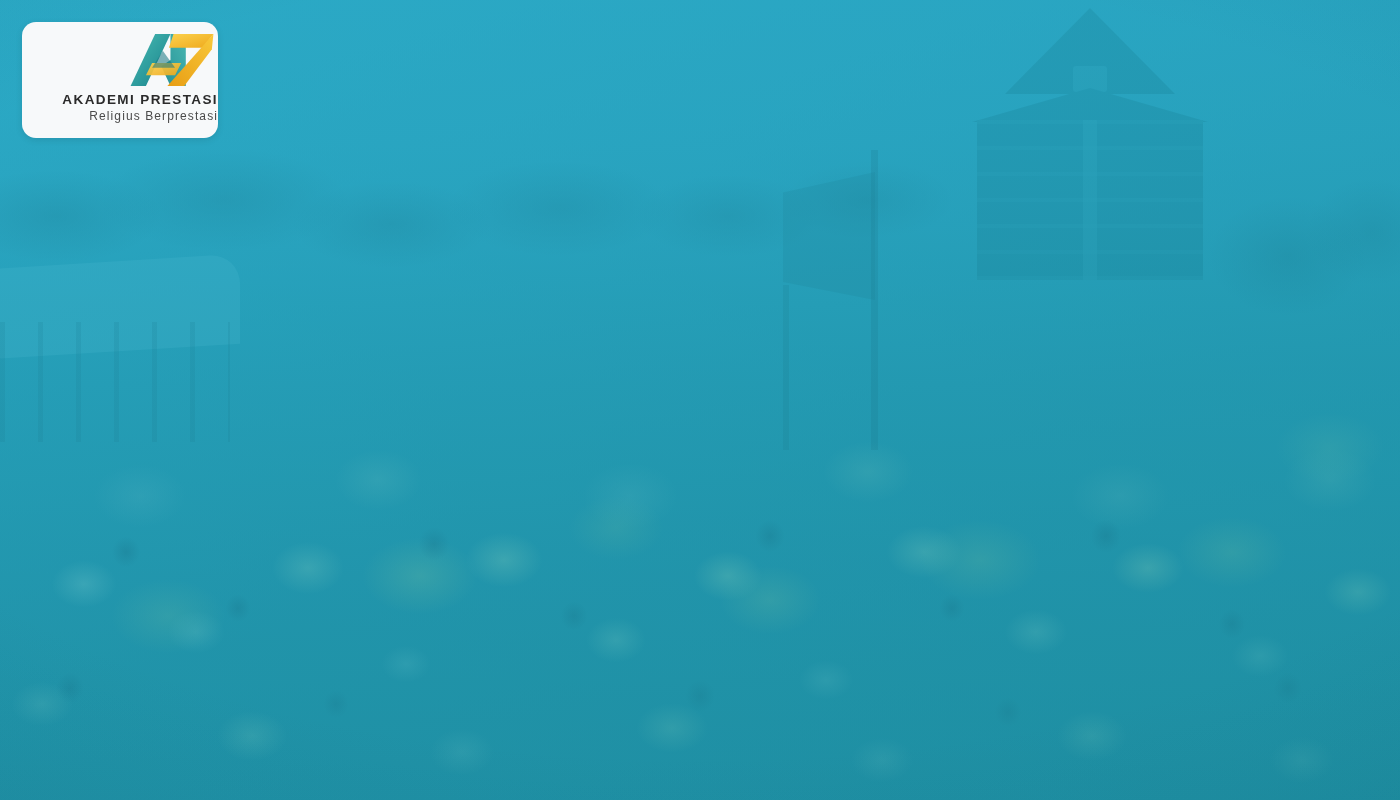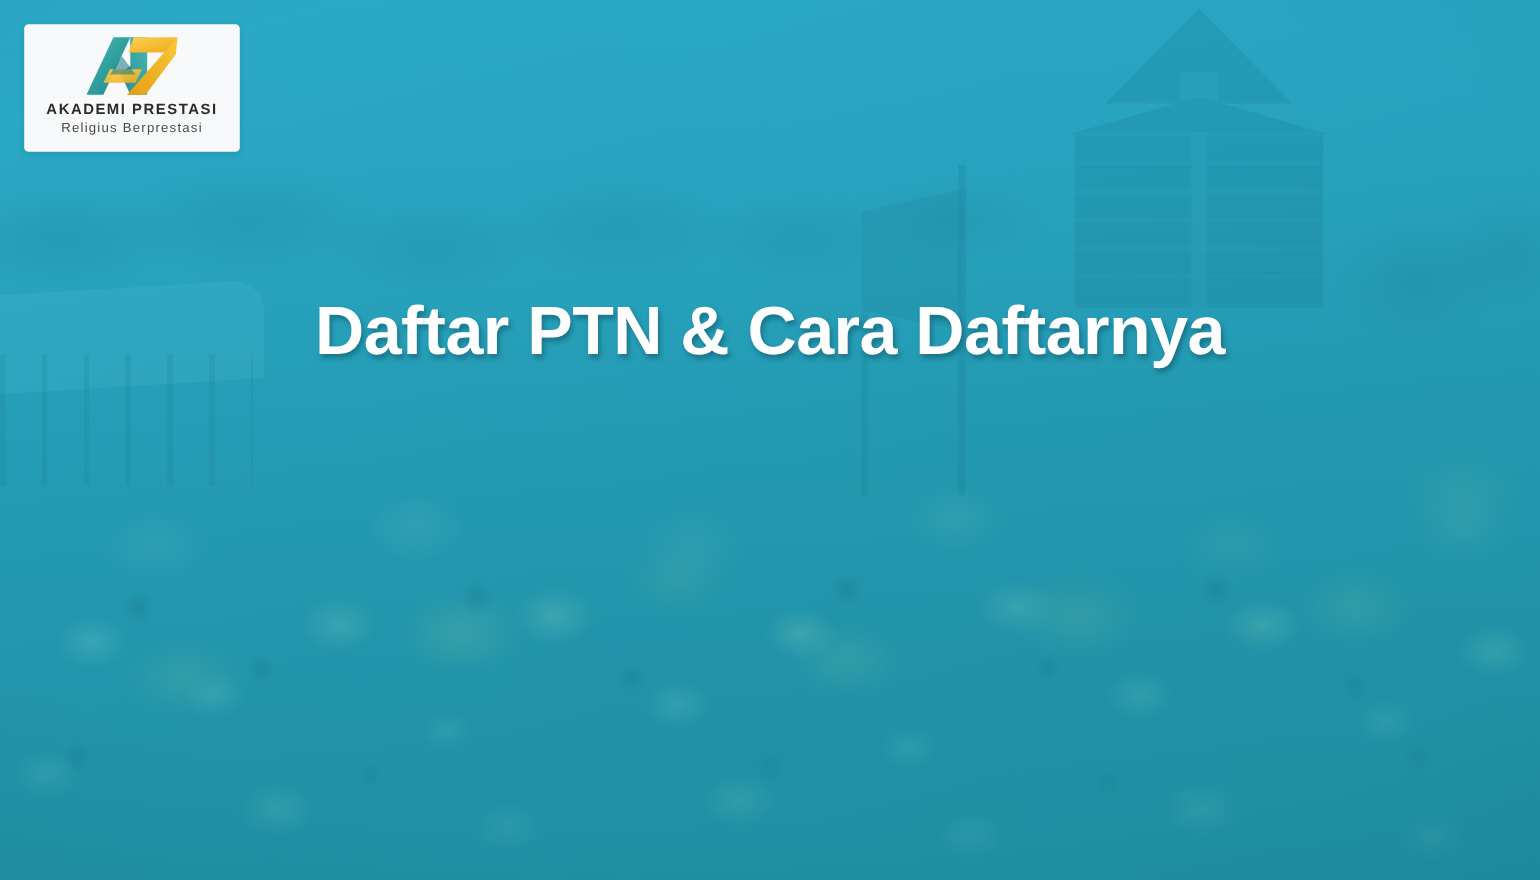"AKADEMI PRESTASI" #logo-card { align-items: center -> flex-end; border-radius: 4px -> 14px }
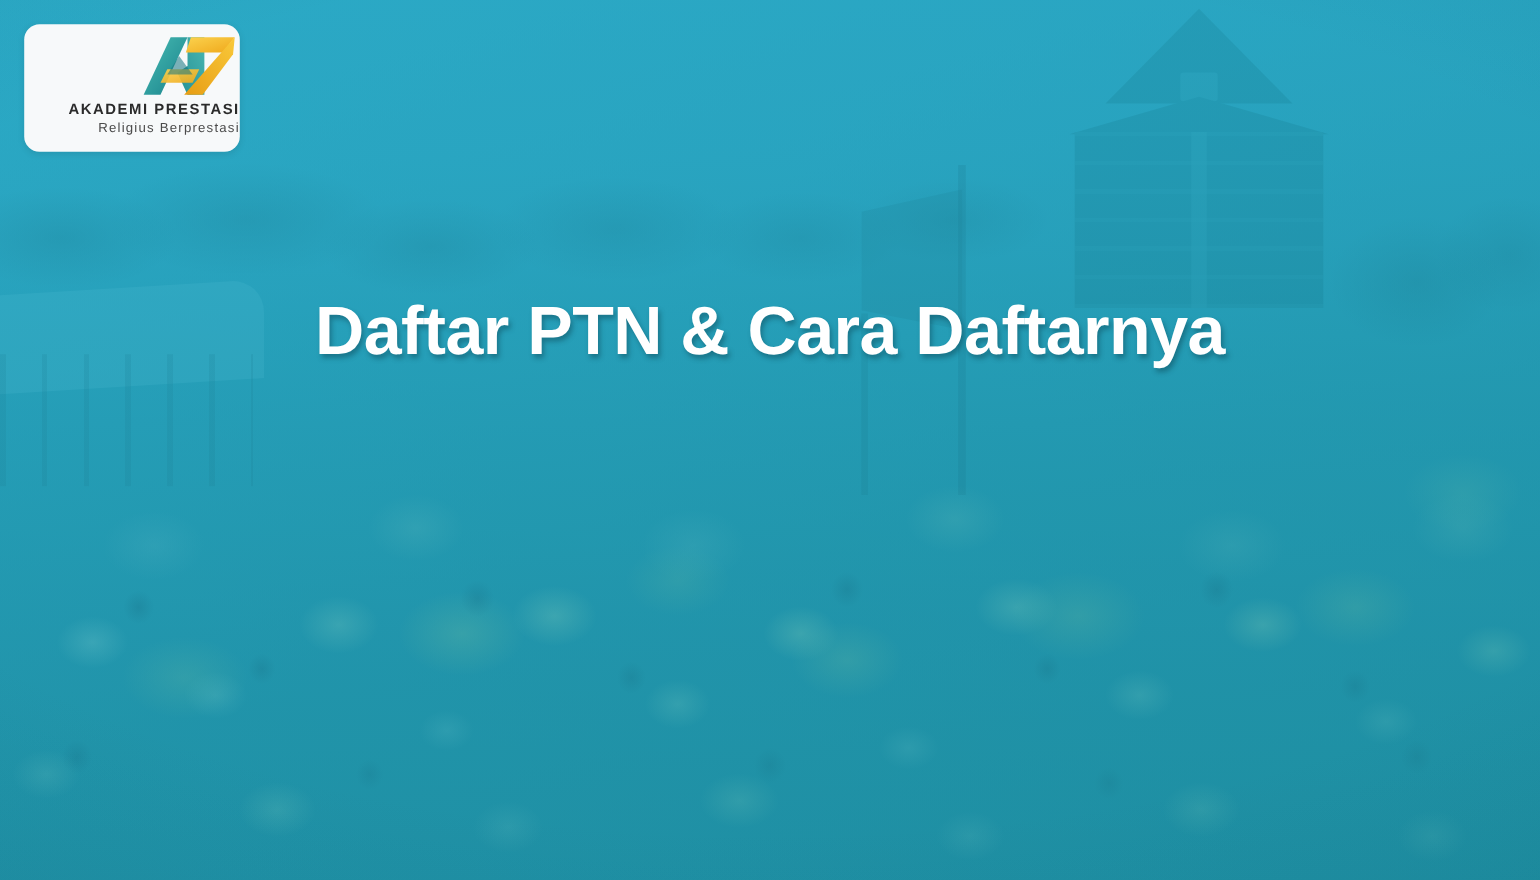"Daftar PTN & Cara Daftarnya" div.headline-line { html: <div>Daftar PTN &amp; Cara Daftarnya</div> -> none }
